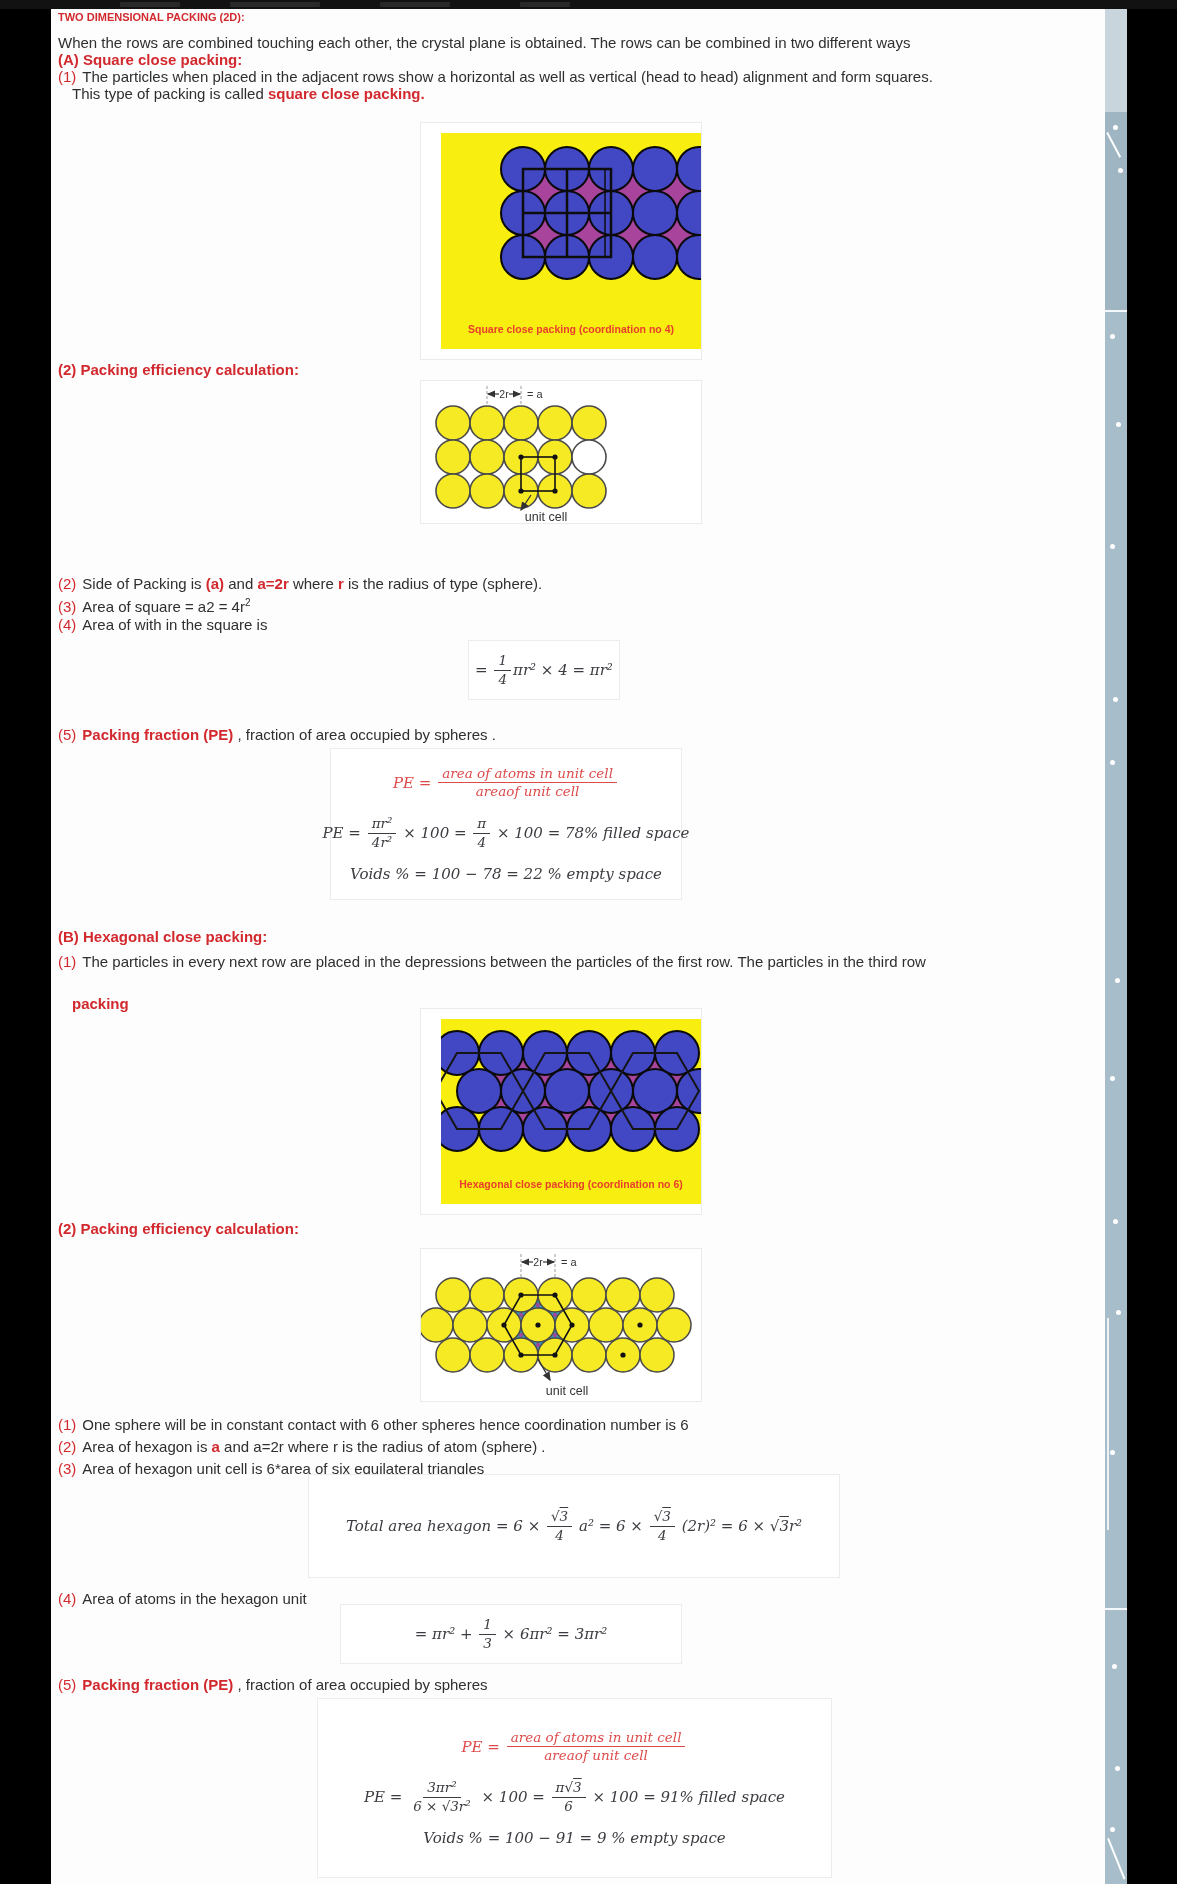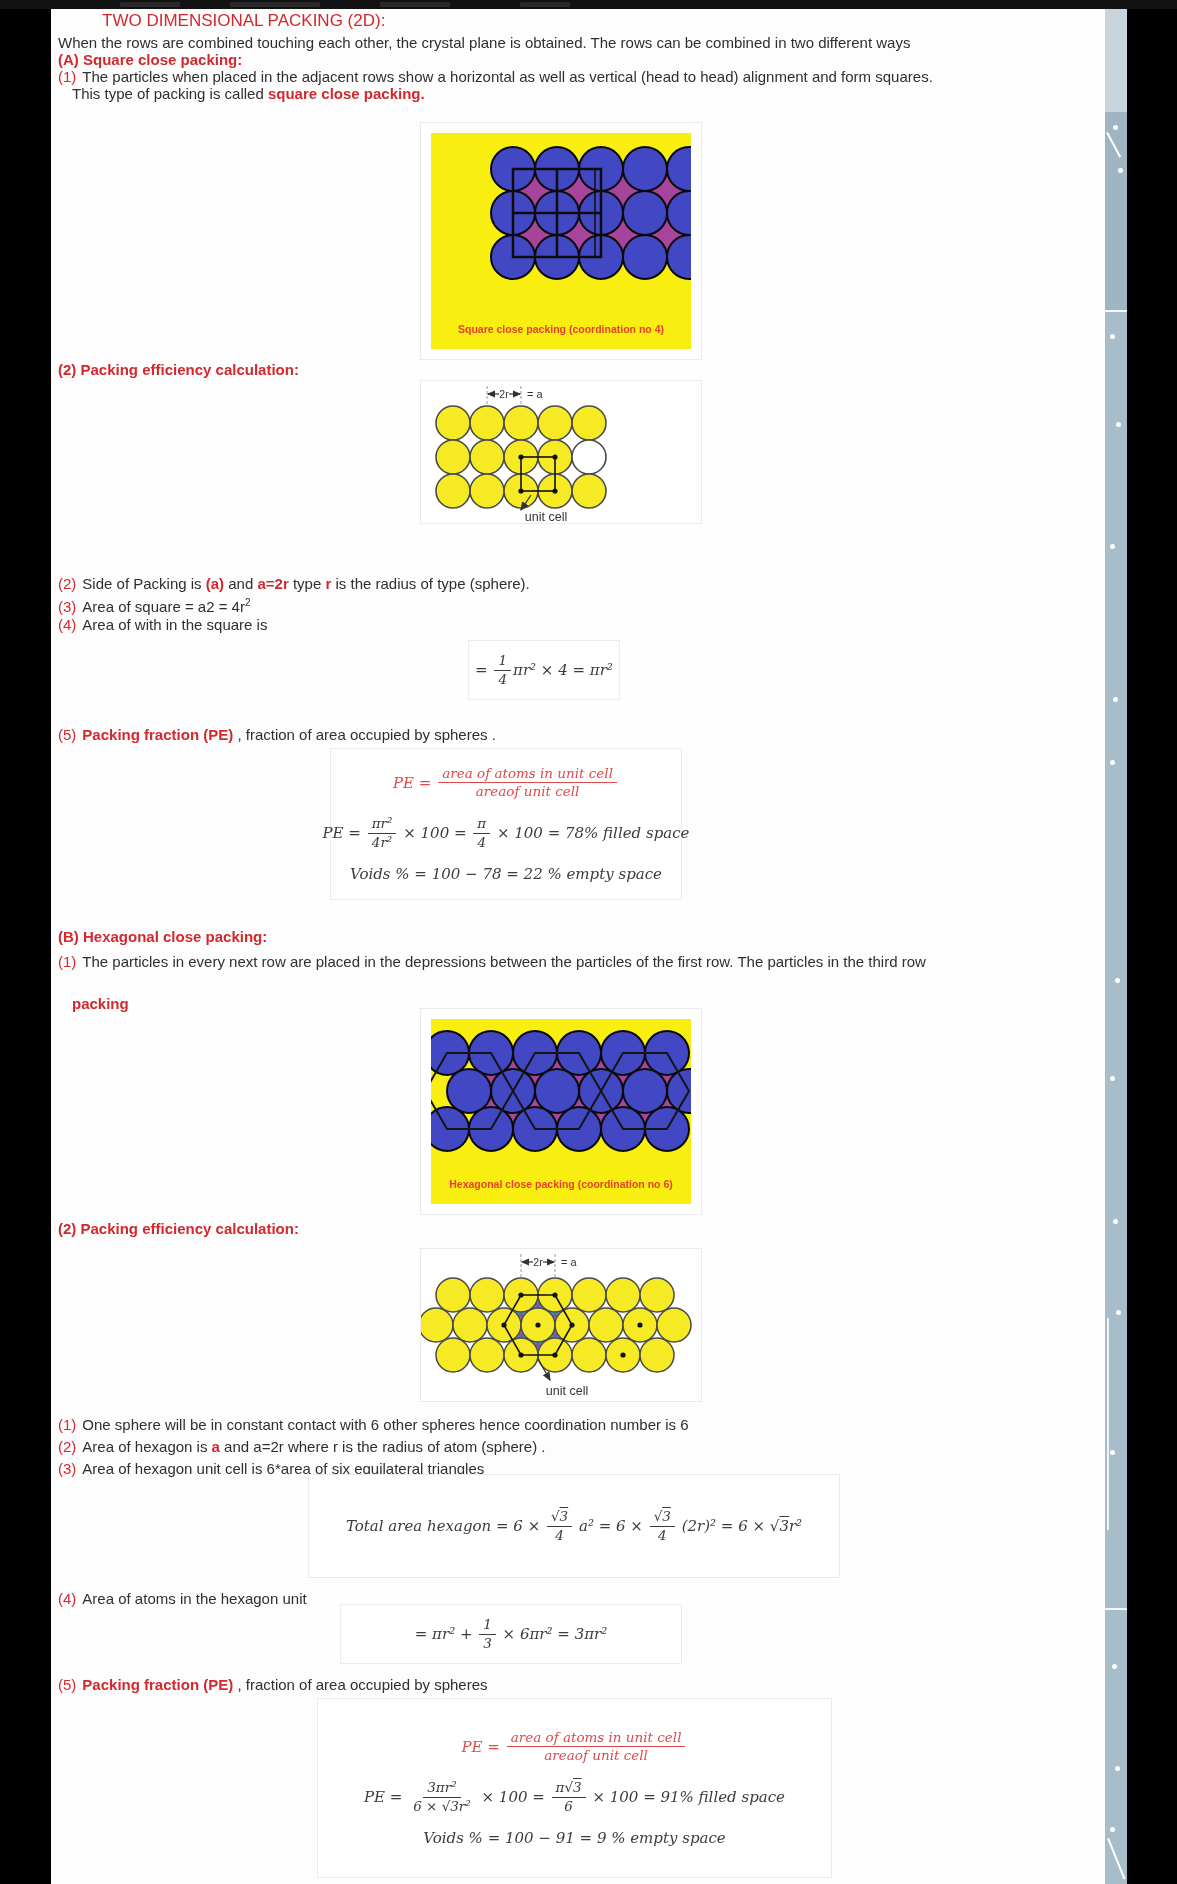"TWO DIMENSIONAL PACKING (2D):" .title { font-size: 17px -> 11px; font-weight: normal -> bold; margin-left: 44px -> none }
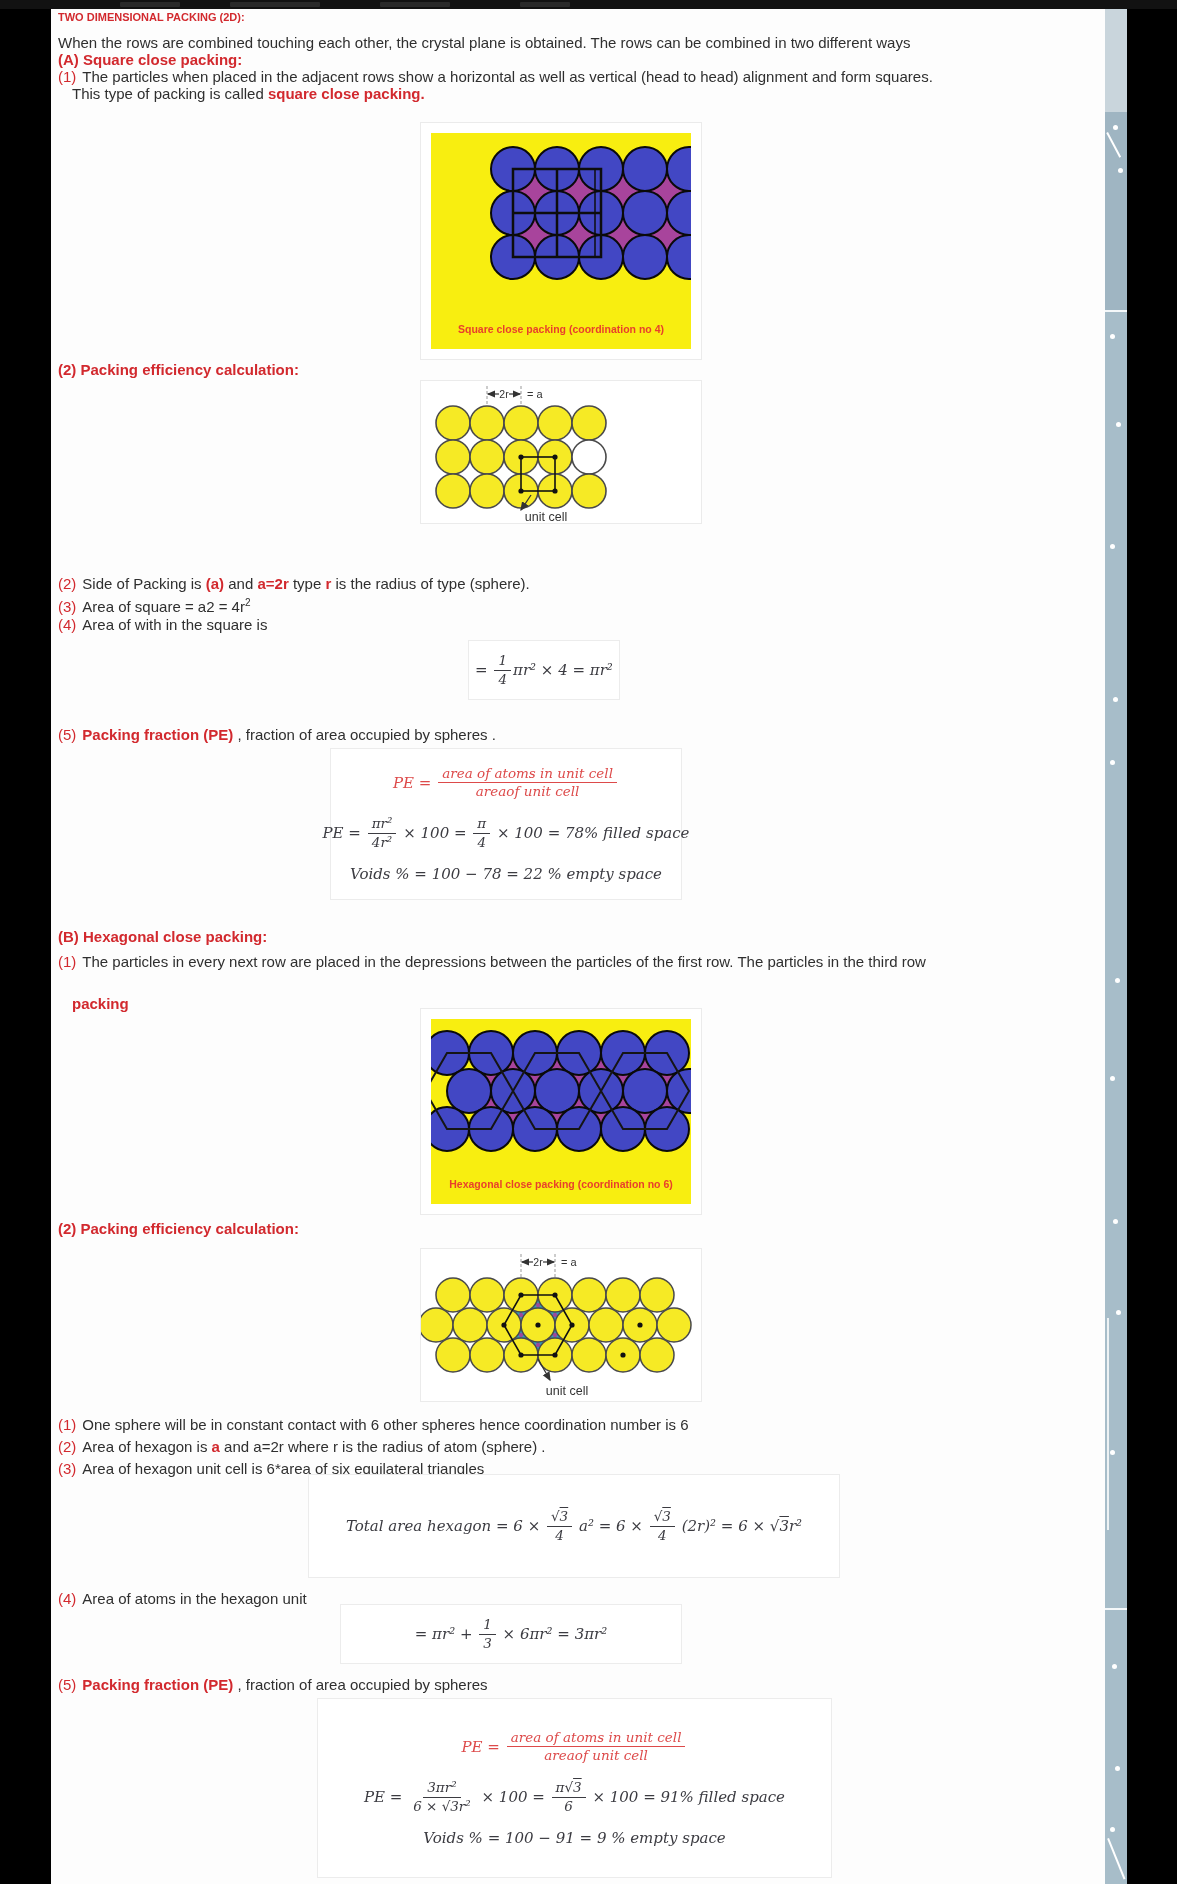"Square close packing (coordination no" .imgbox { justify-content: center -> flex-end }
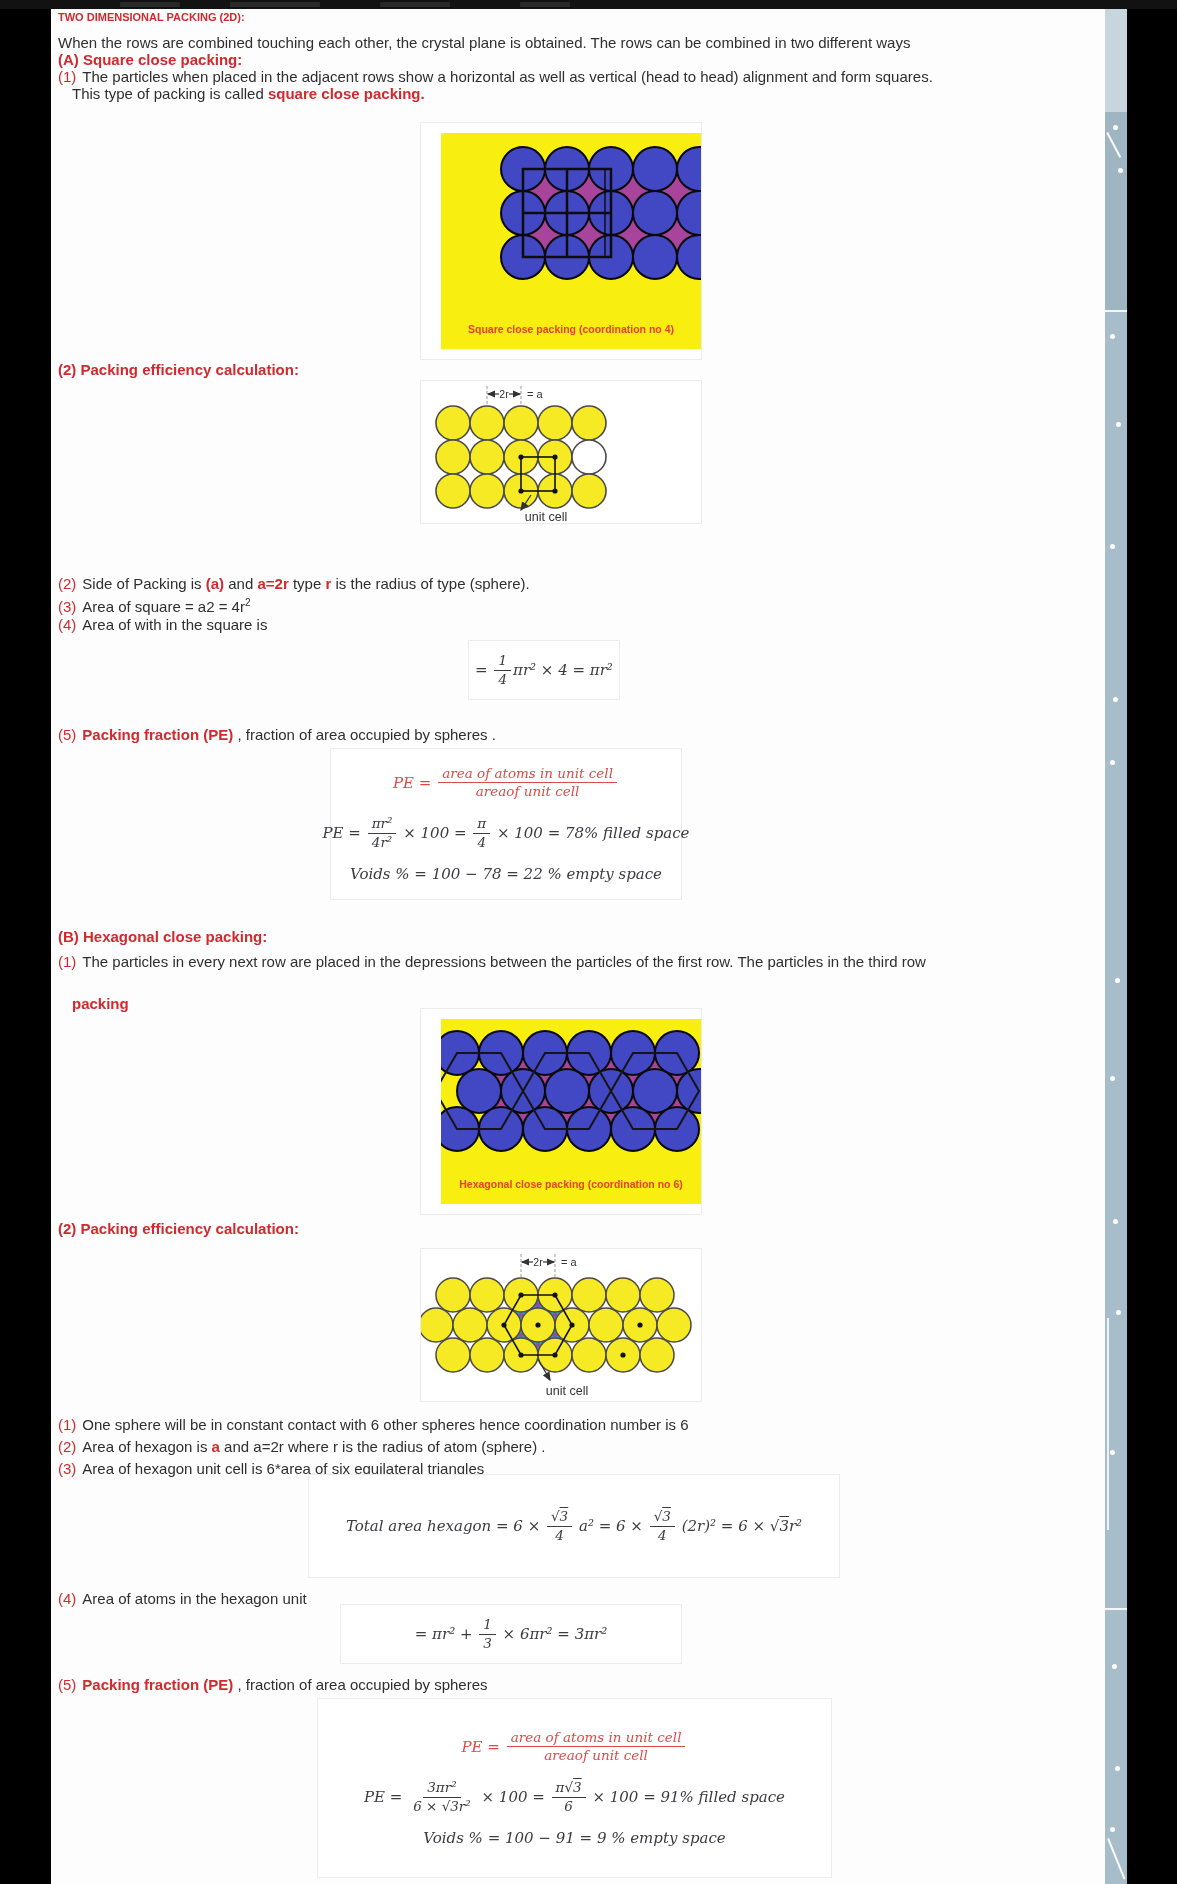"type" span { text: type -> where }
